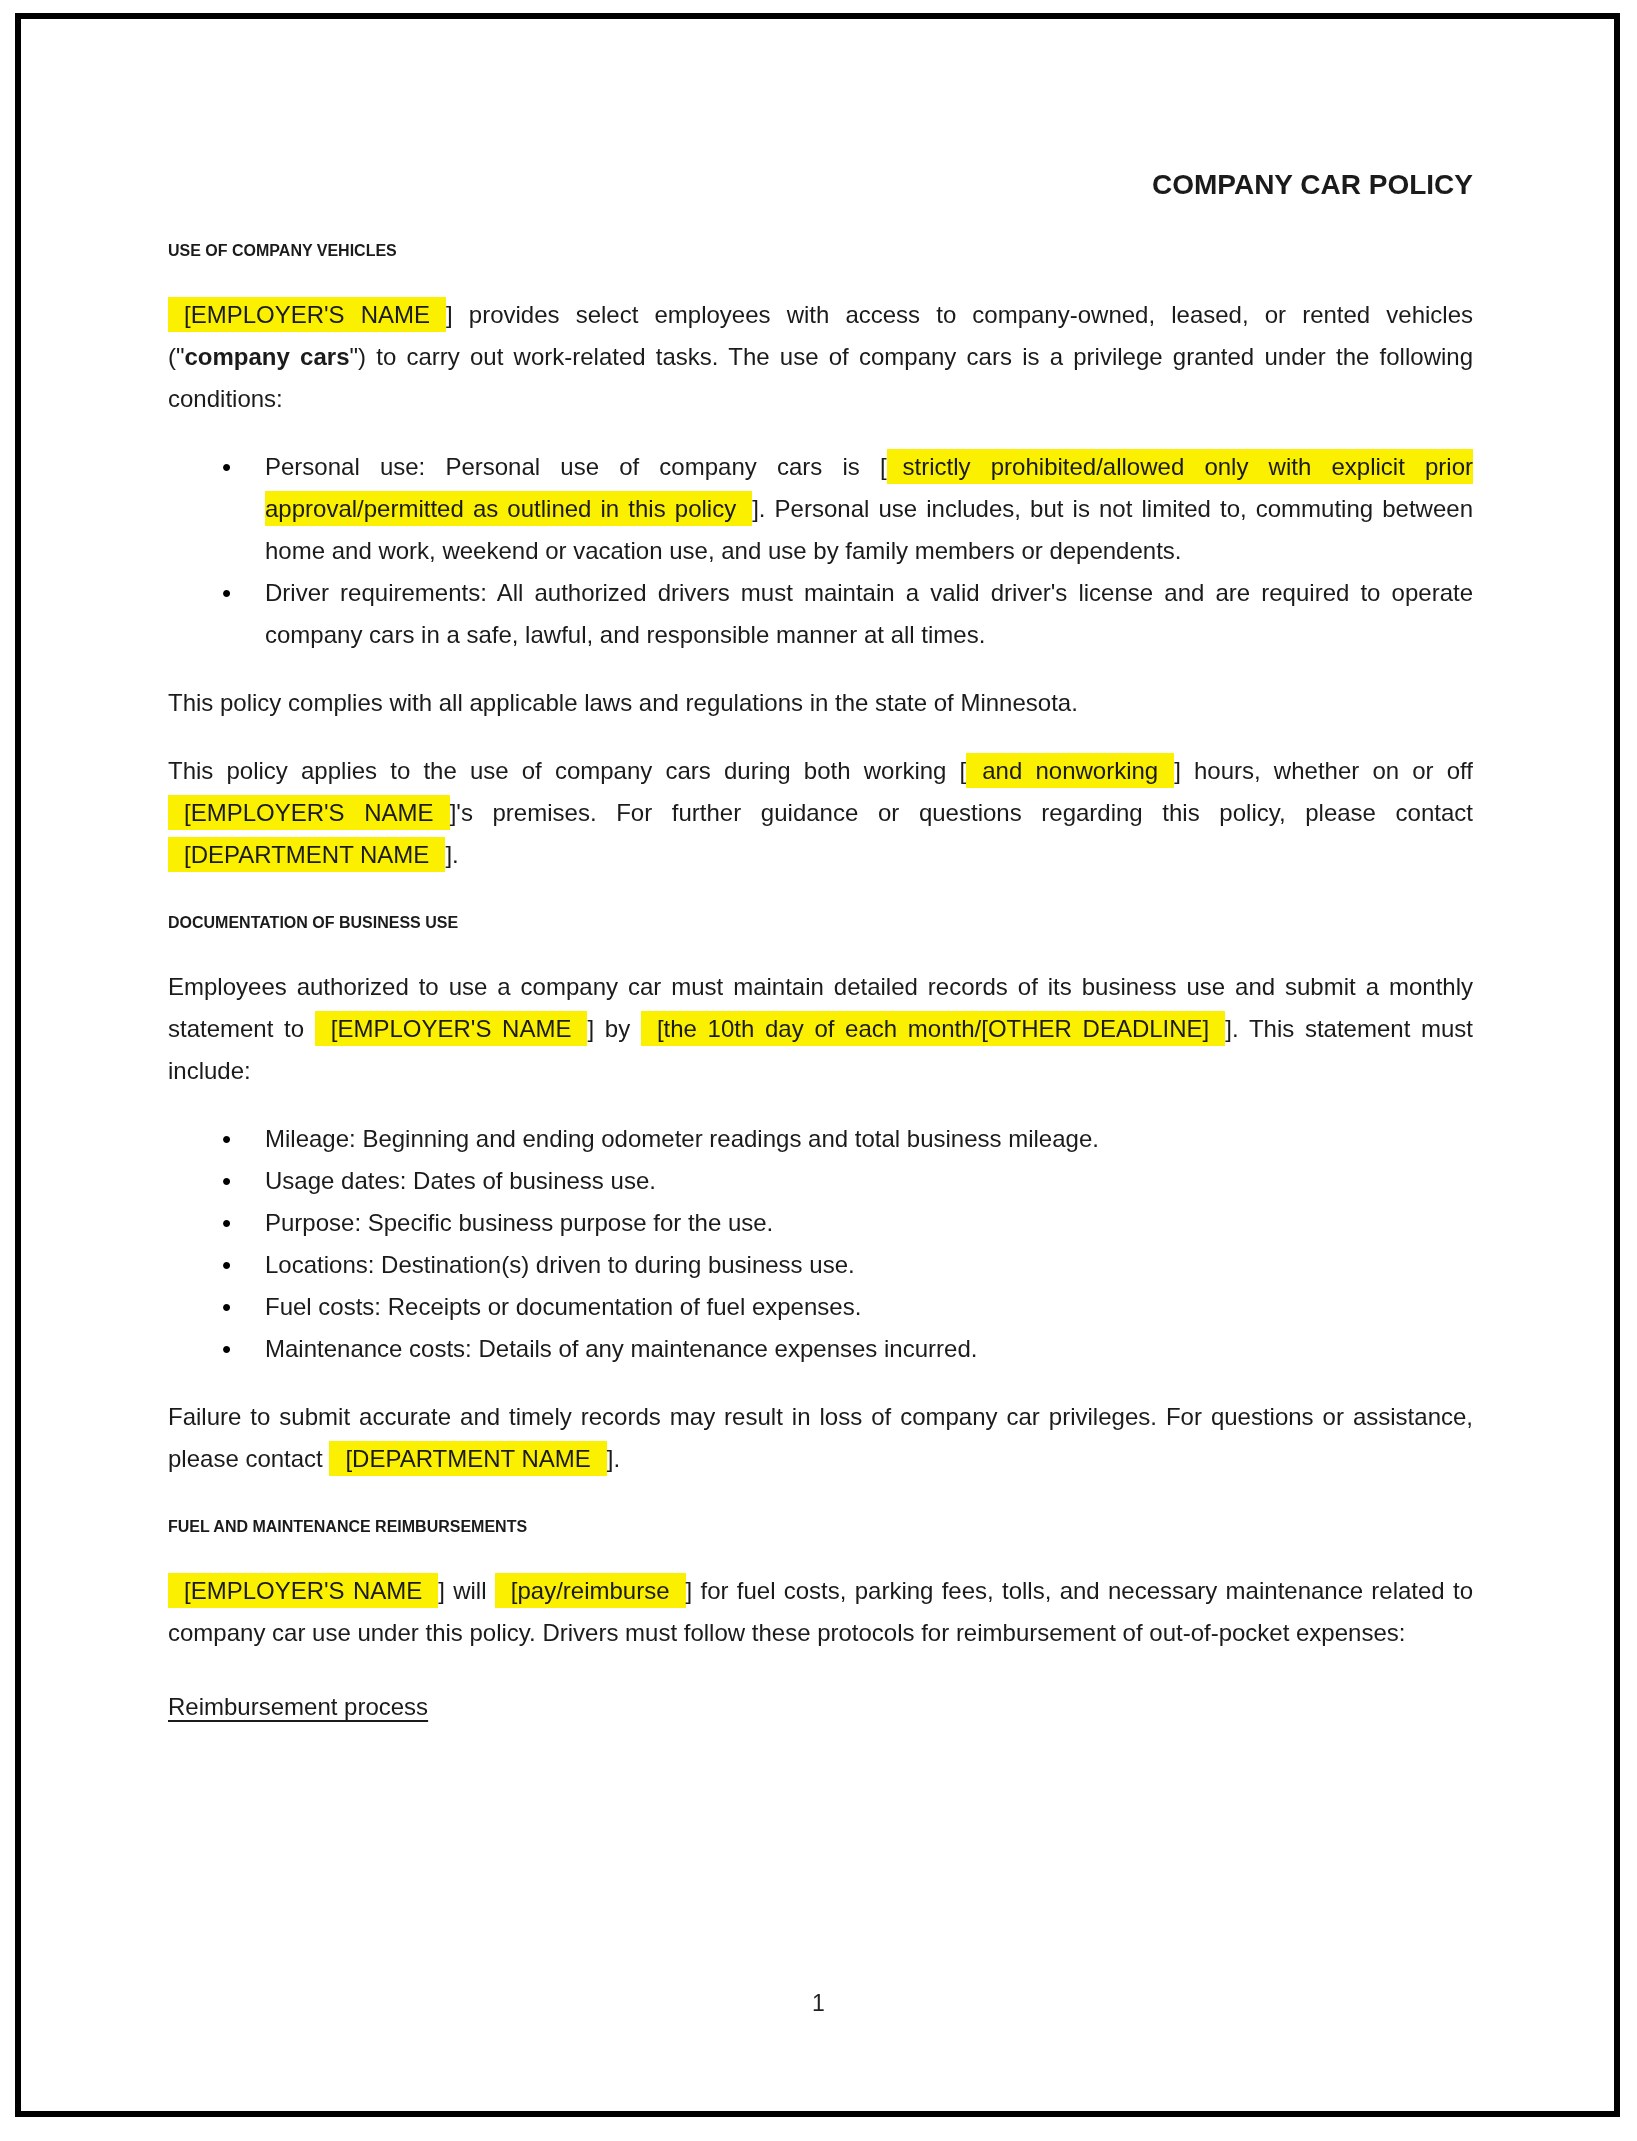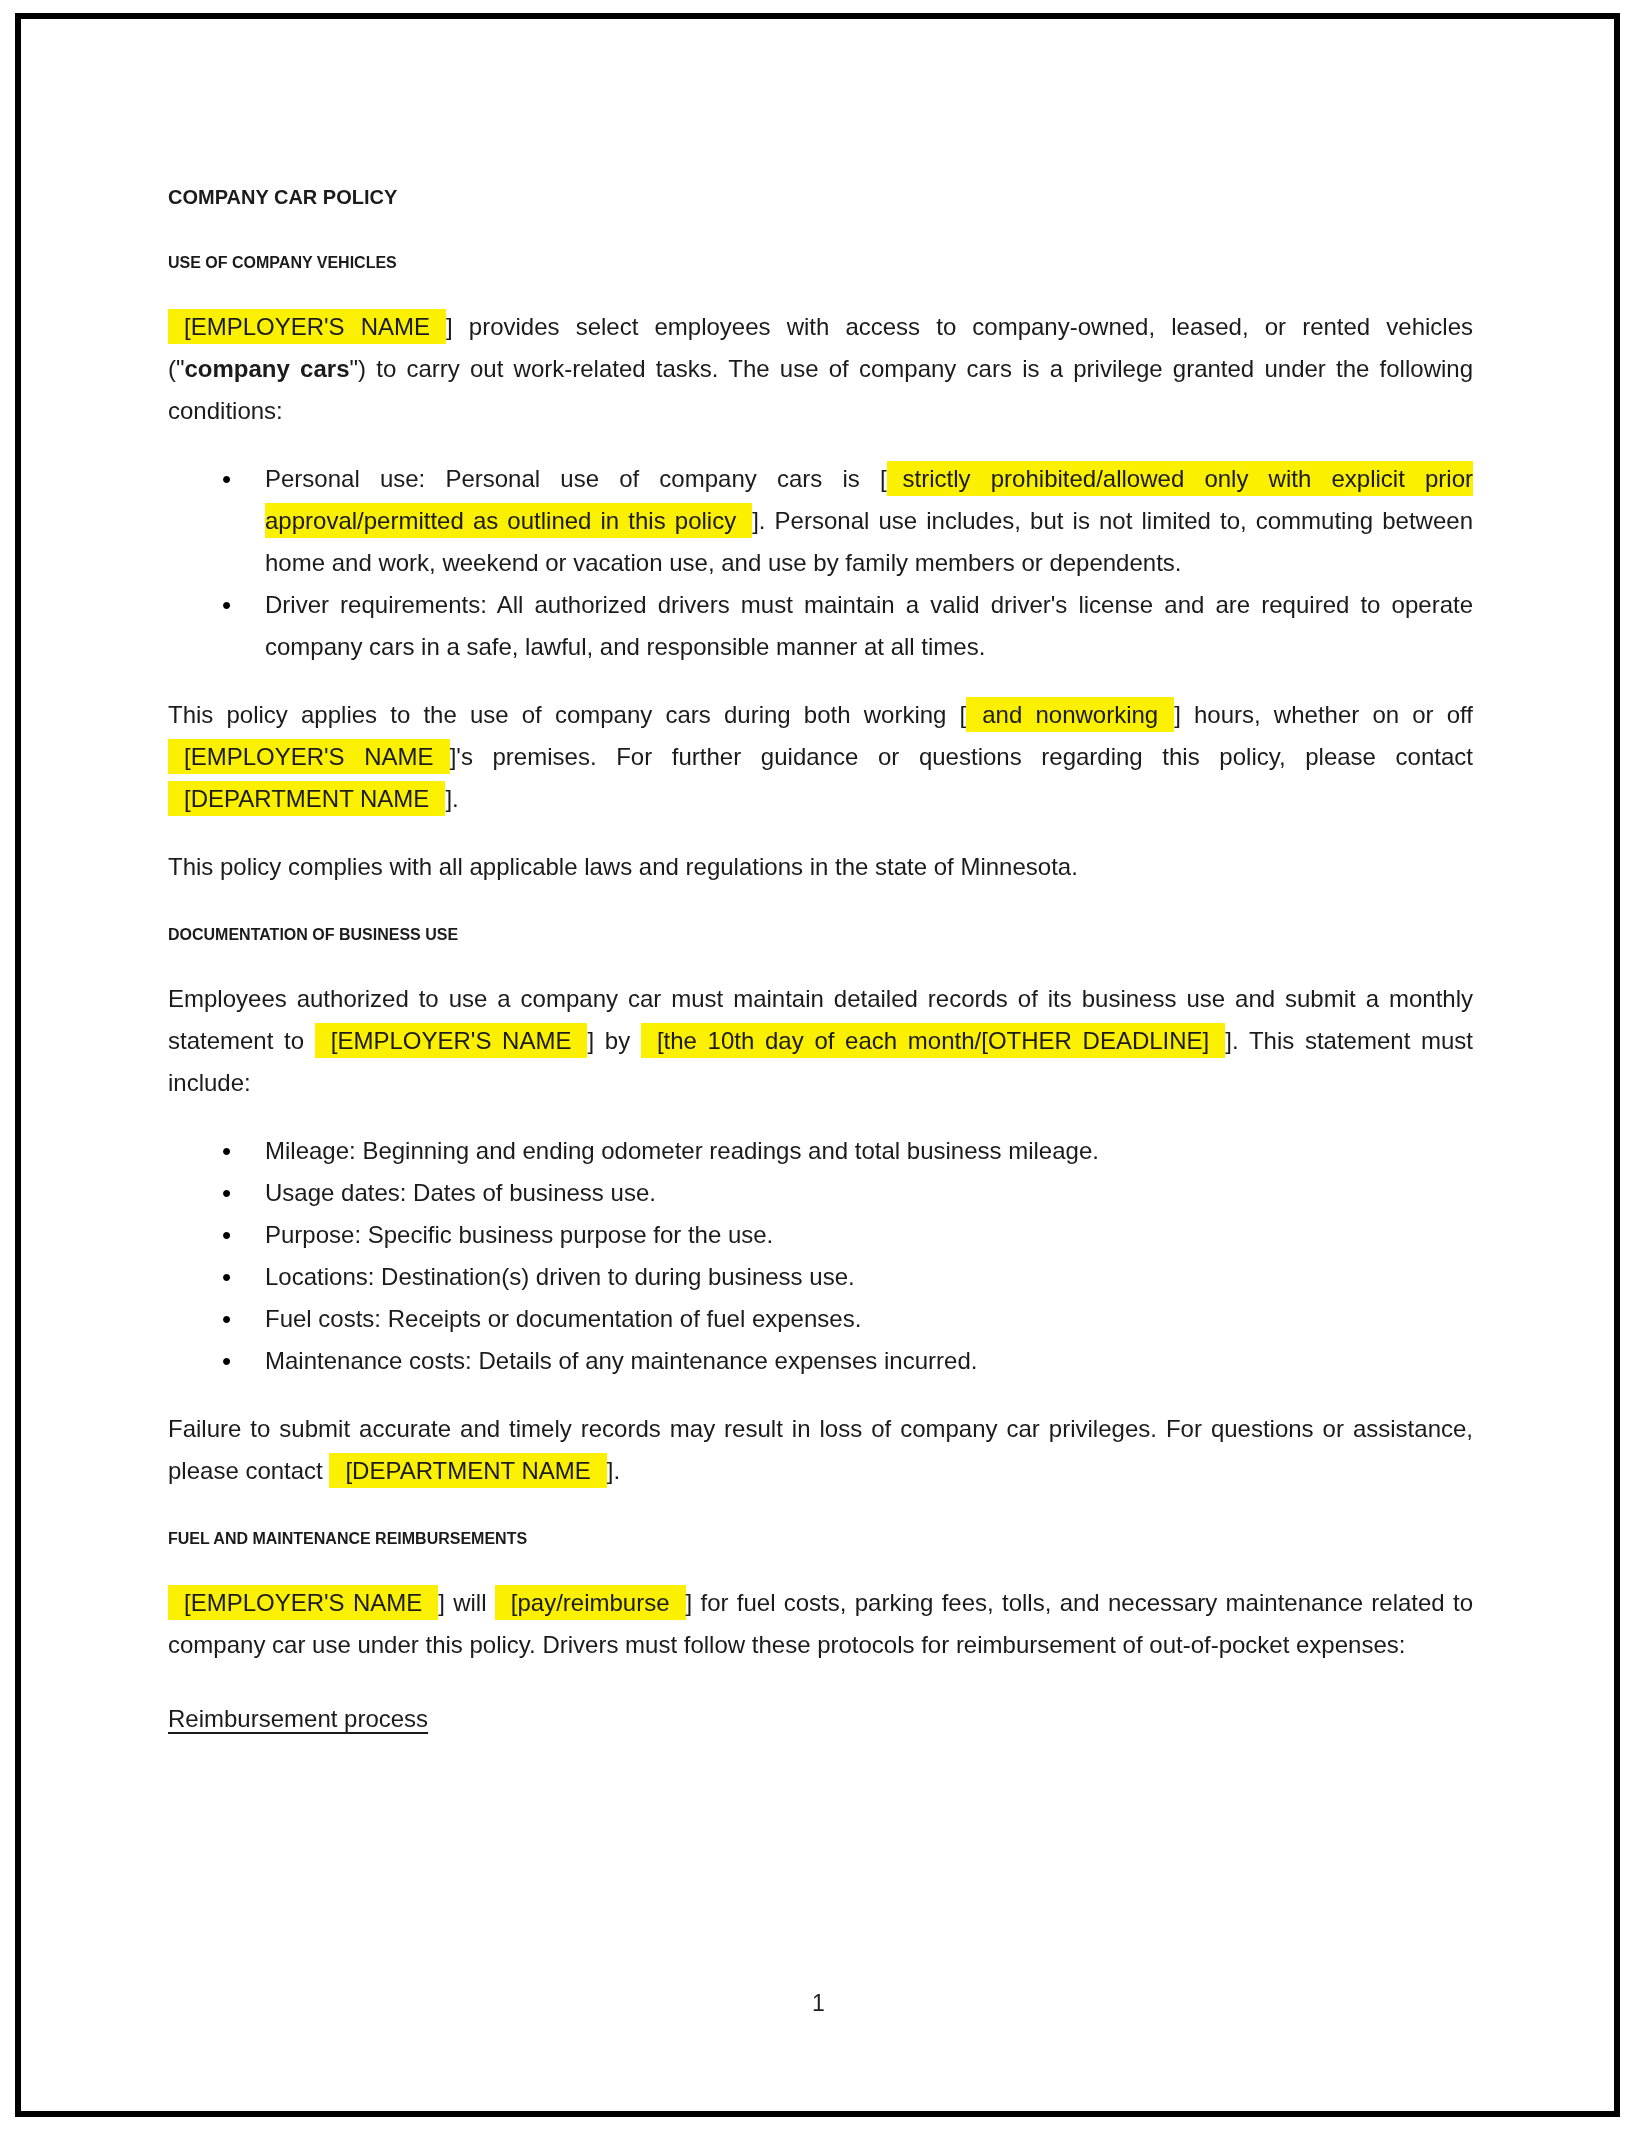"COMPANY CAR POLICY" .title { font-size: 20px -> 28px; margin: 16px 0 24px 0 -> 4px 0 24px 0; text-align: left -> right }
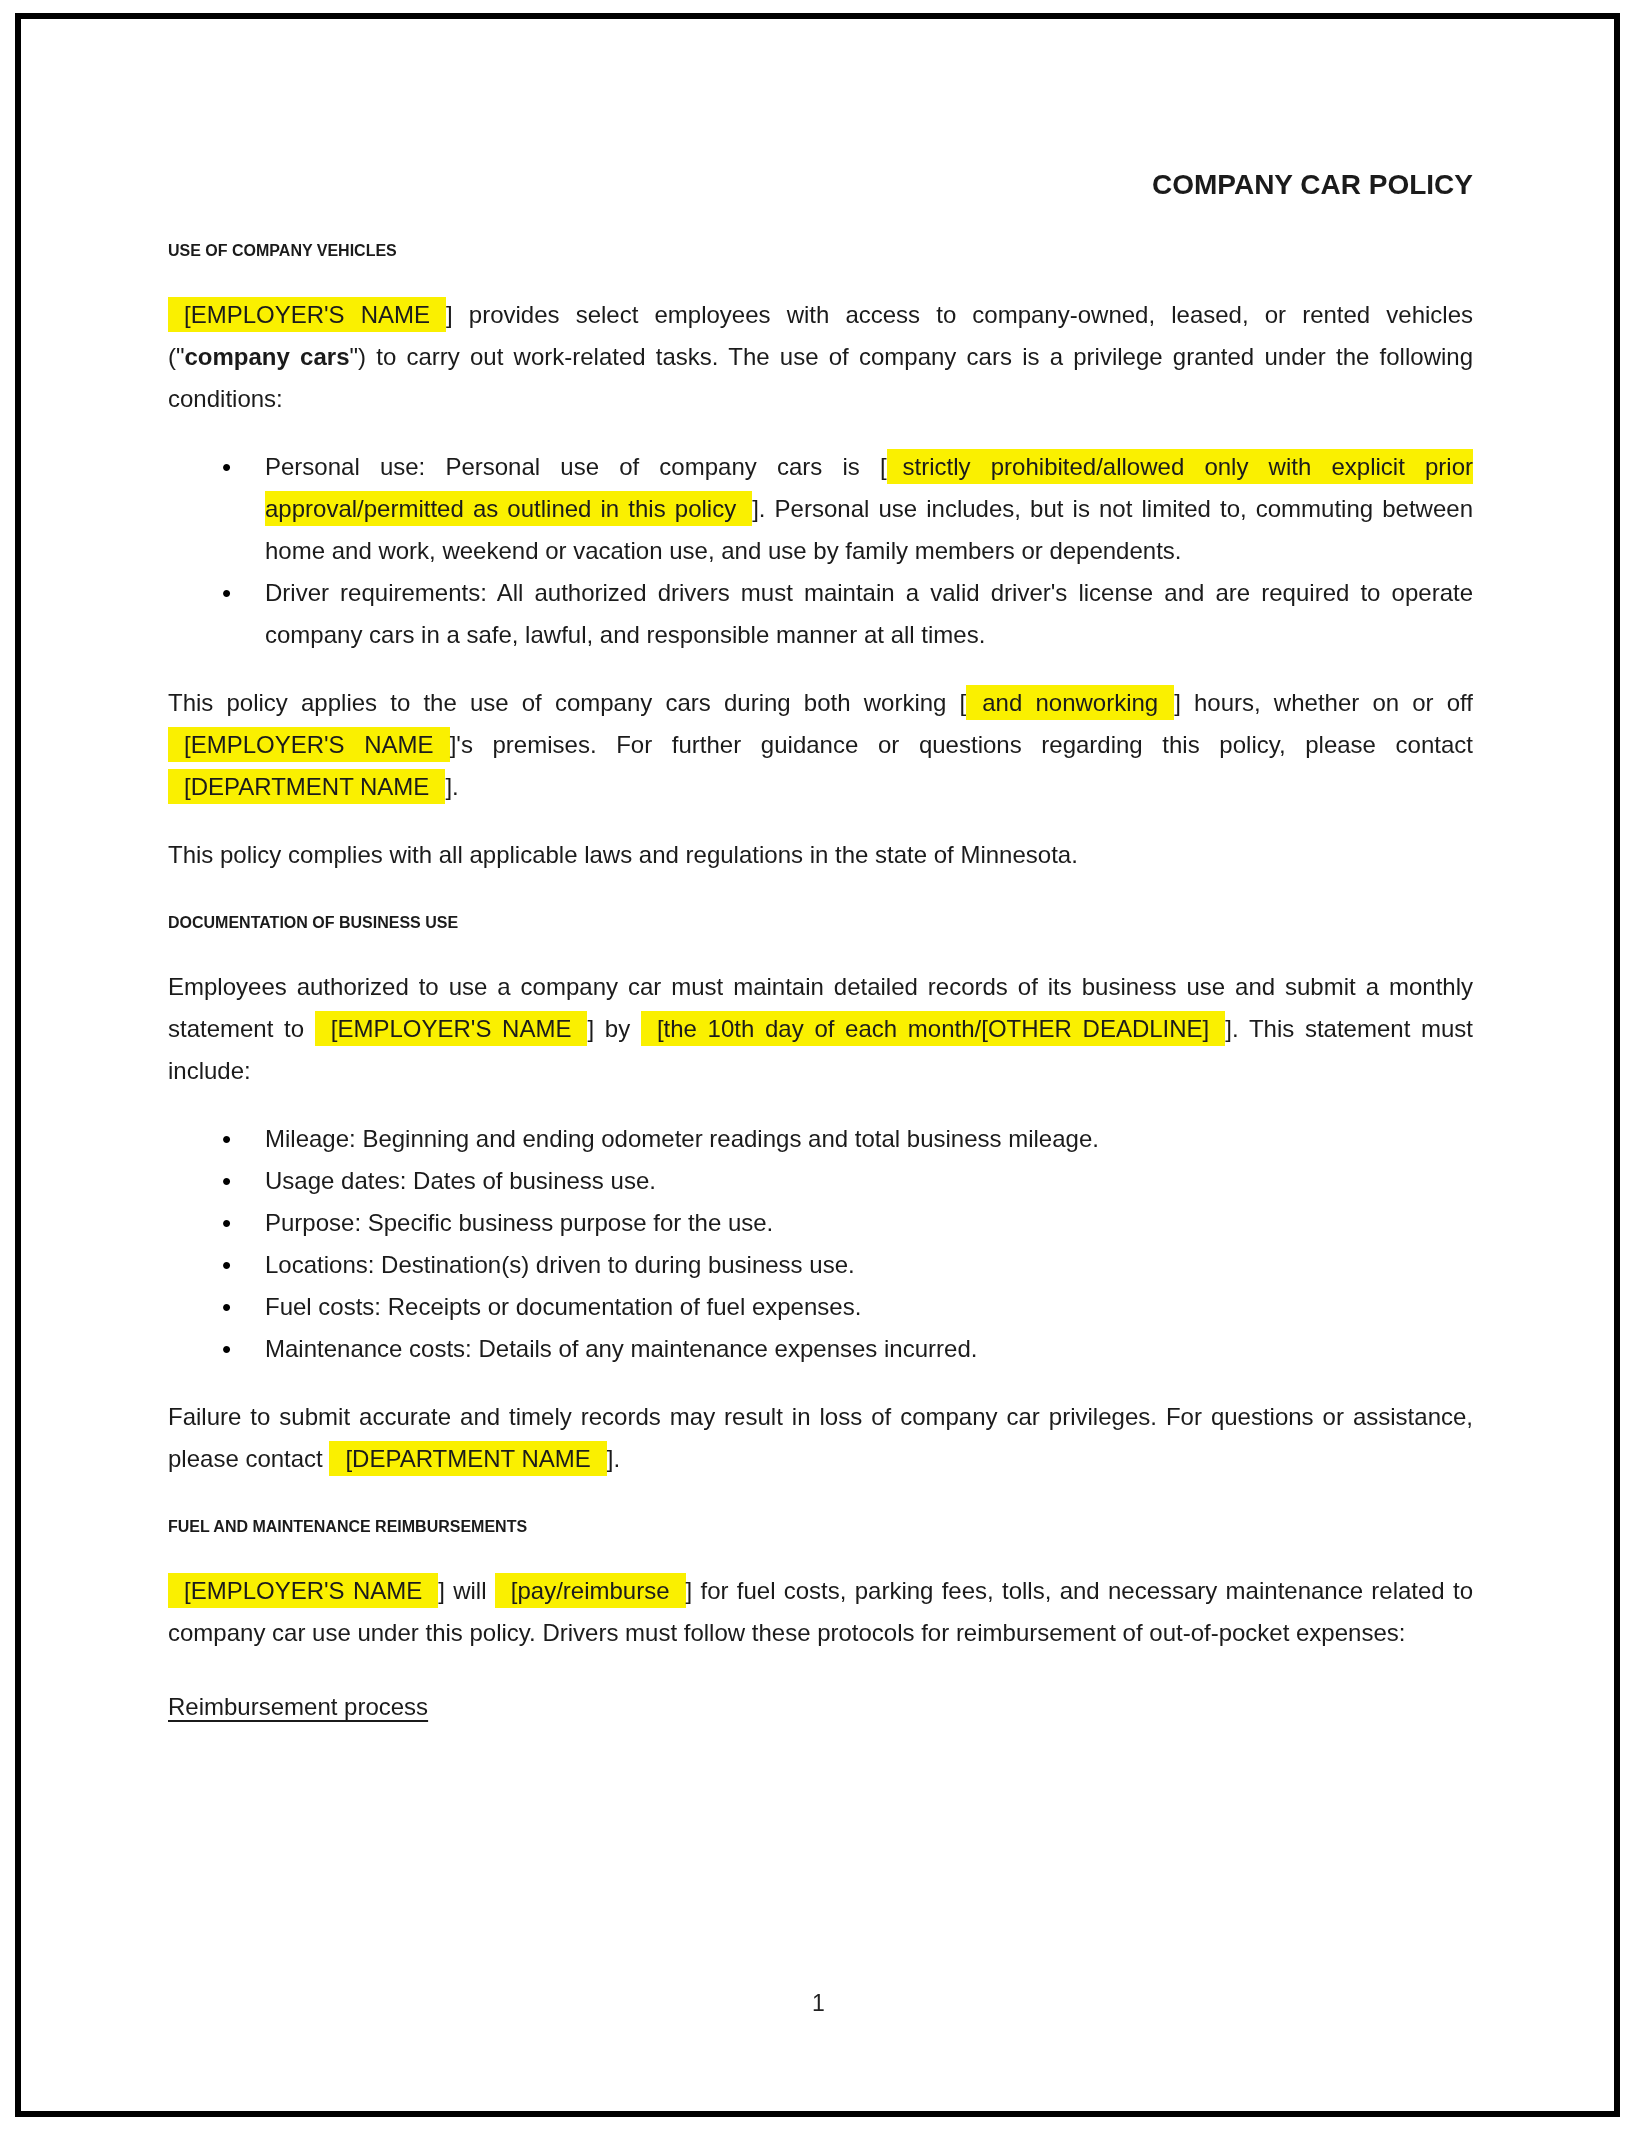"This policy applies to the" p.para { order: before "This policy complies with all" -> after "This policy complies with all" }
